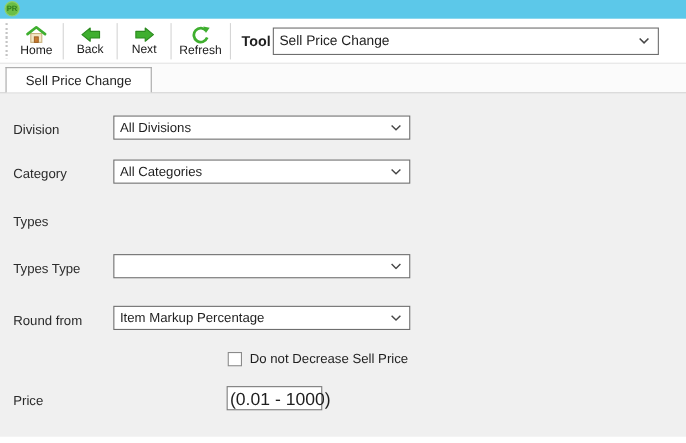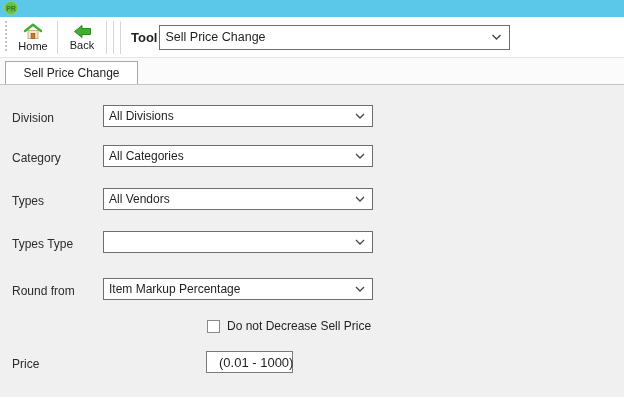"Next" div.tbtn { html: none -> <div> <span> <svg> <path></path> </svg> </span> <span>Next</span> </div> }
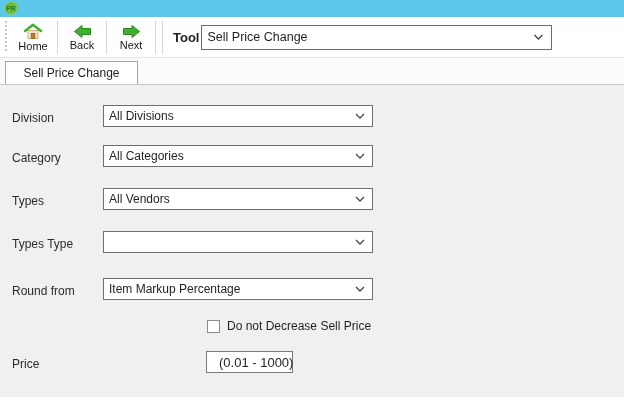"Refresh" div.tbtn { html: none -> <div> <span> <svg> <path></path> <polygon></polygon> </svg> </span> <span>Refresh</span> </div> }
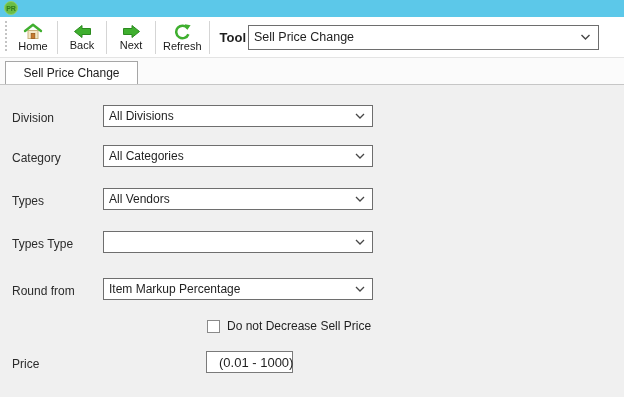"All Vendors" div.combobox { html: <div> <span>All Vendors</span> <span> <svg> <path></path> </svg> </span> </div> -> none }
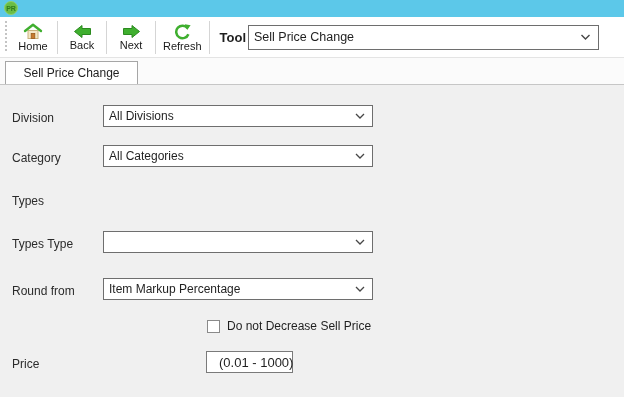"(0.01 - 1000)" .round-hint { font-size: 13px -> 16px; left: 116px -> 106px }
